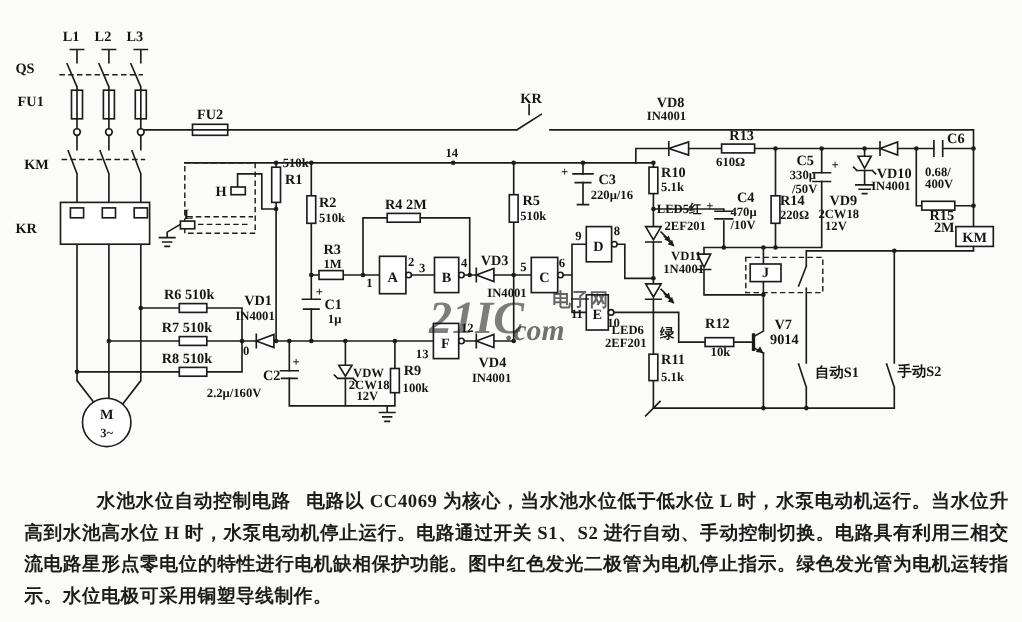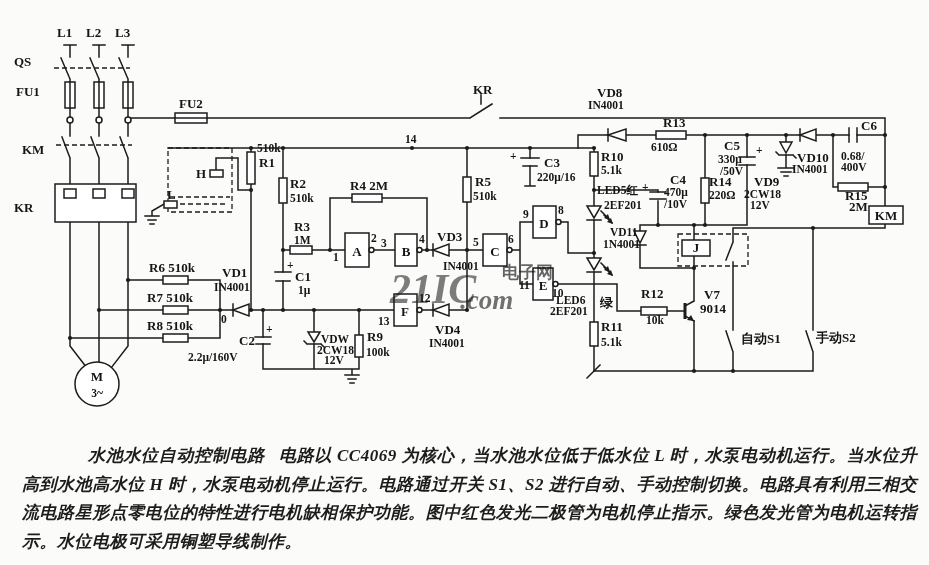"水池水位自动控制电路 电路以 CC4069 为核心，当水池水位低于低水位 L" #caption { font-style: italic -> none }
